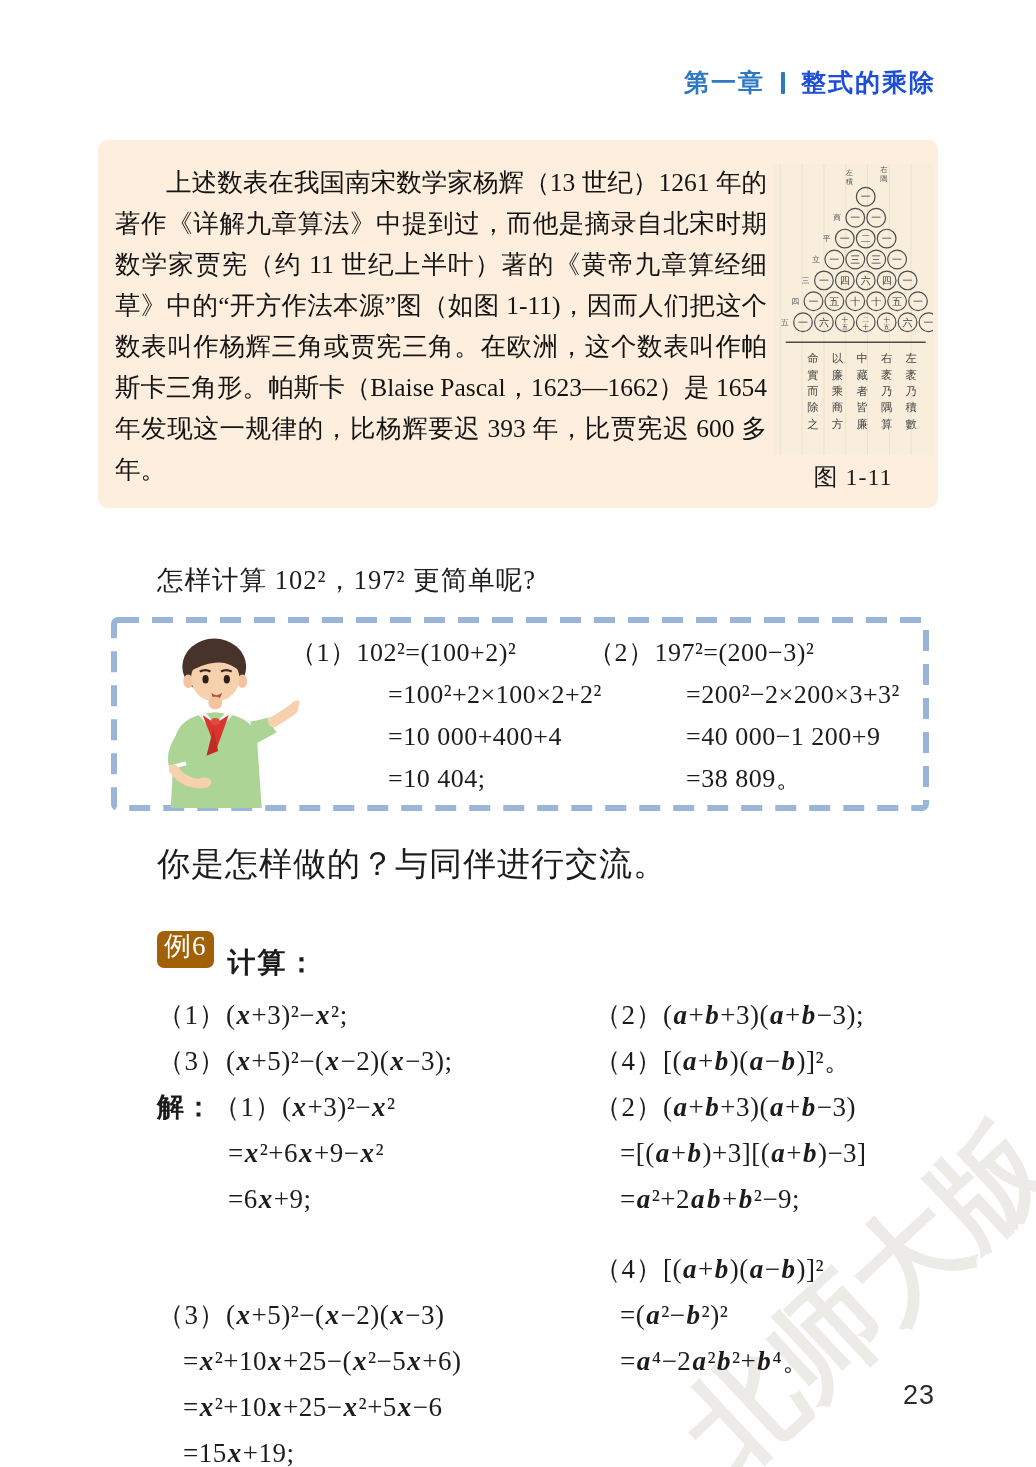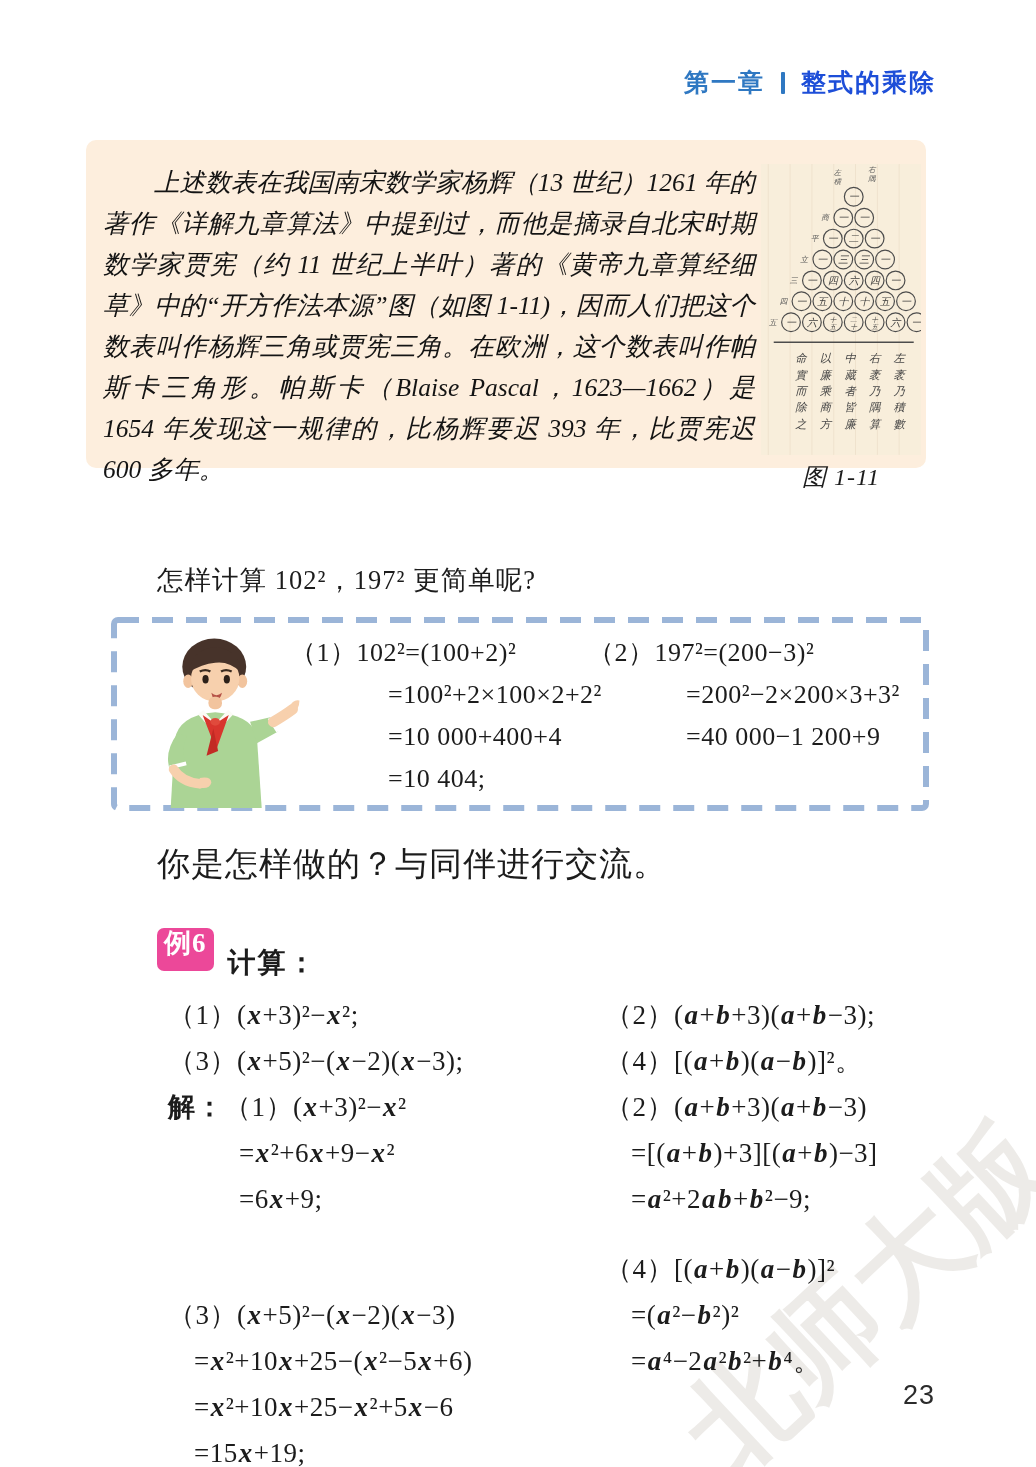"上述数表在我国南宋数学家杨辉（13 世纪）1261" .intro-box { font-style: italic -> none; height: 328px -> 368px; left: 86px -> 98px }
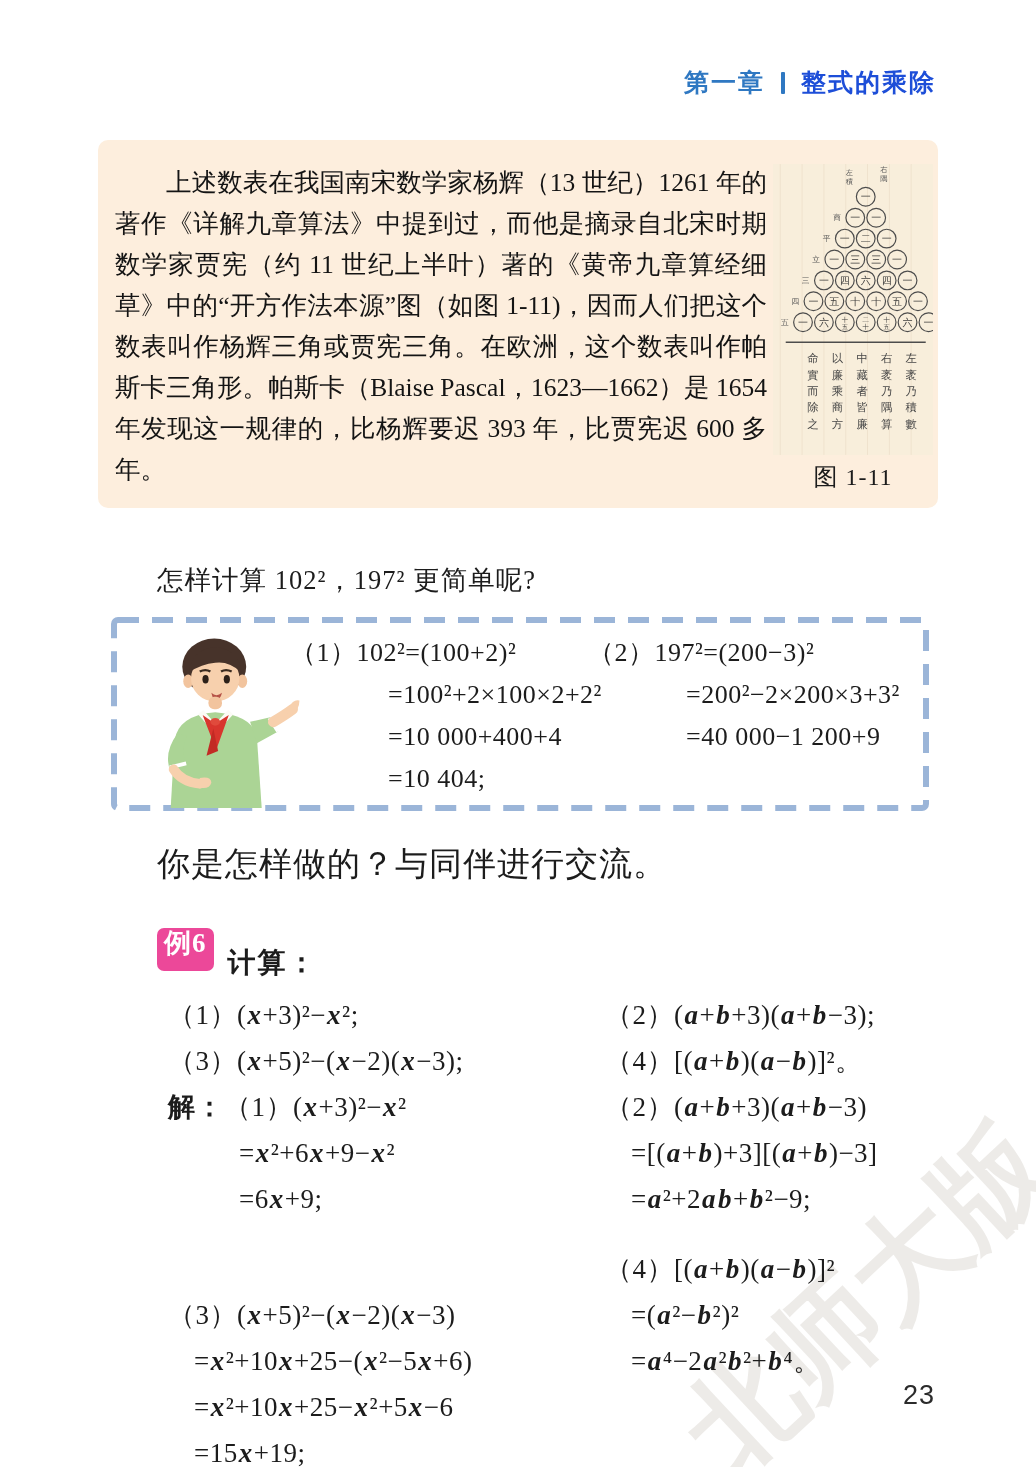"=38 809。" div.m-line { html: none -> <div>=38 809。</div> }
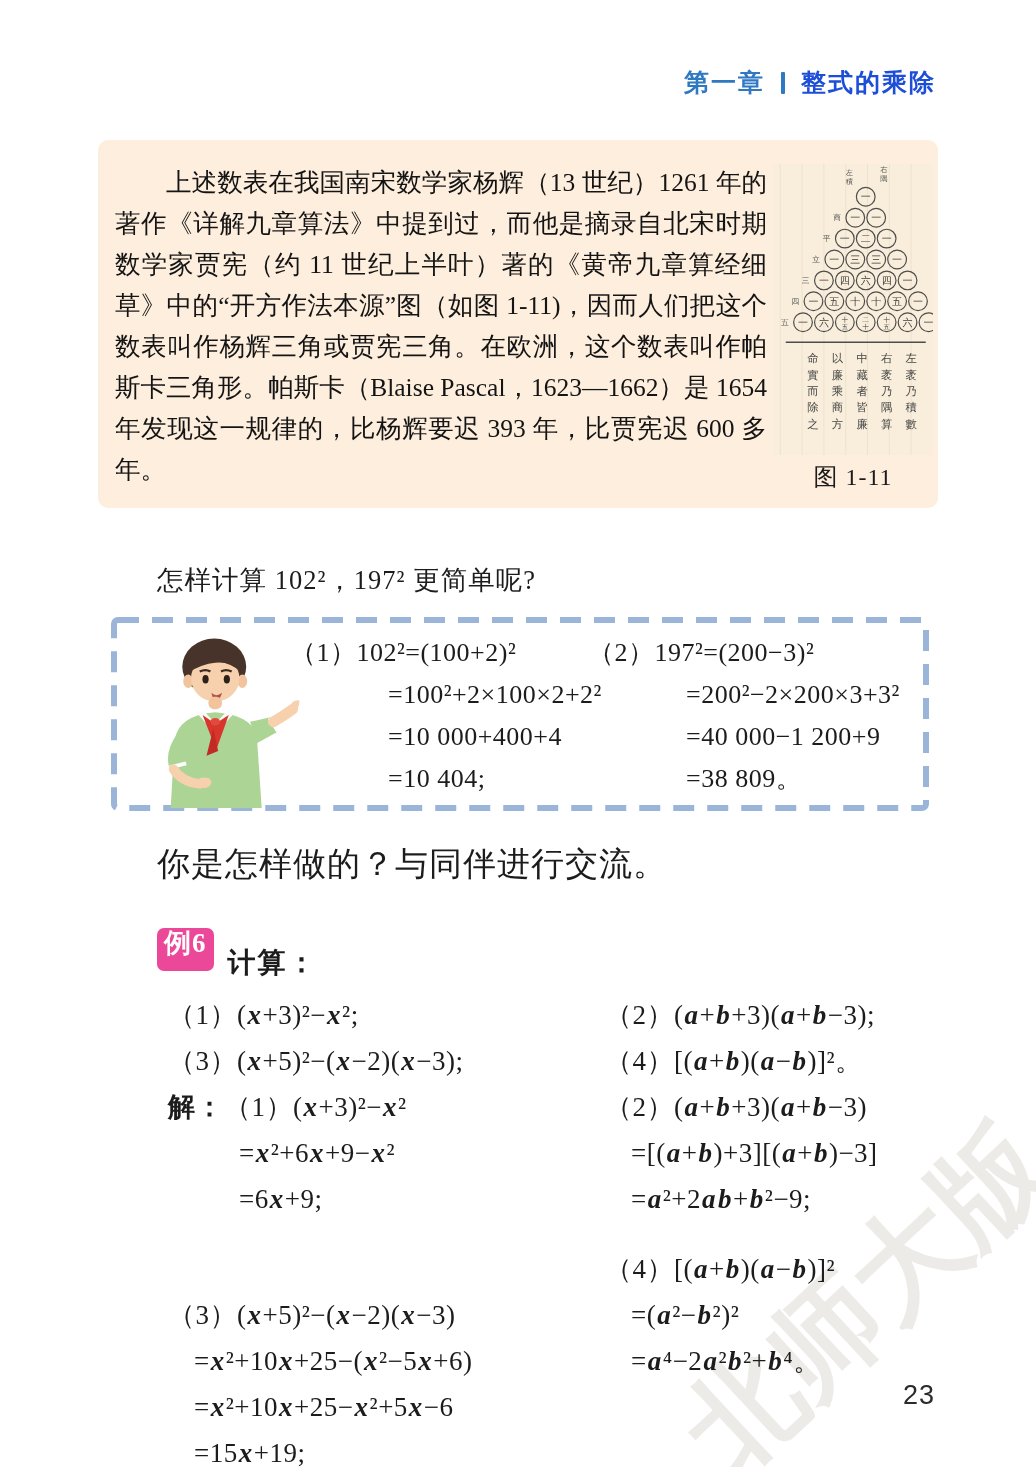"例6" .badge { background: #ec4899 -> #a16207; font-weight: bold -> normal; padding: 2px 7px 14px -> 2px 7px 8px }
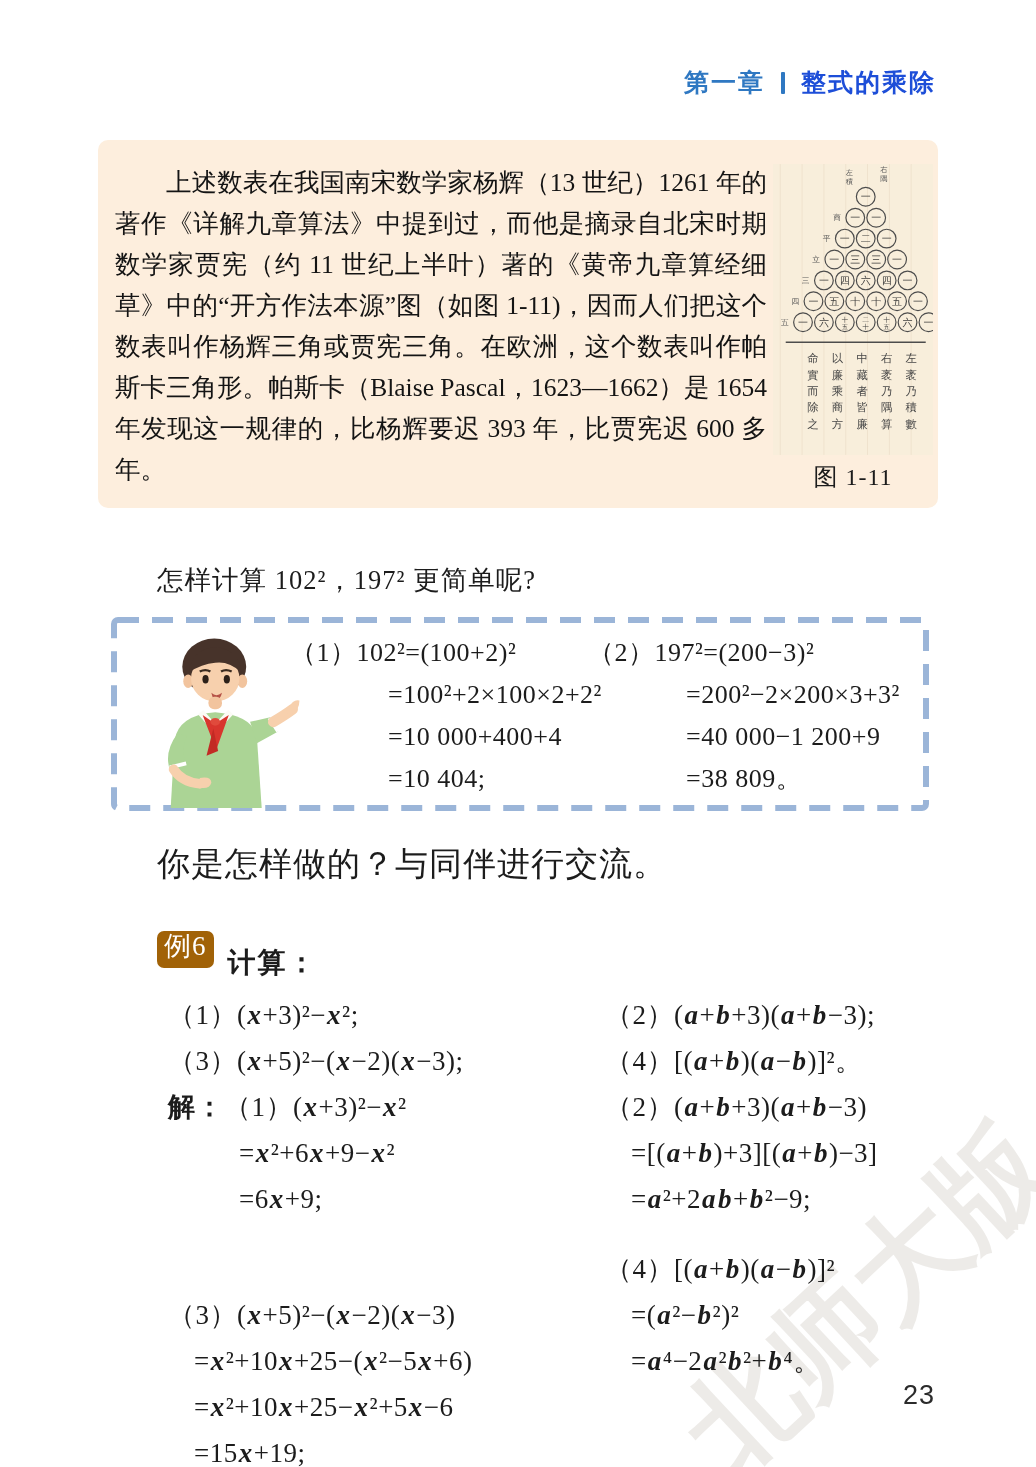"（1）(x+3)²−x²;" .line { margin-left: 11px -> none }
